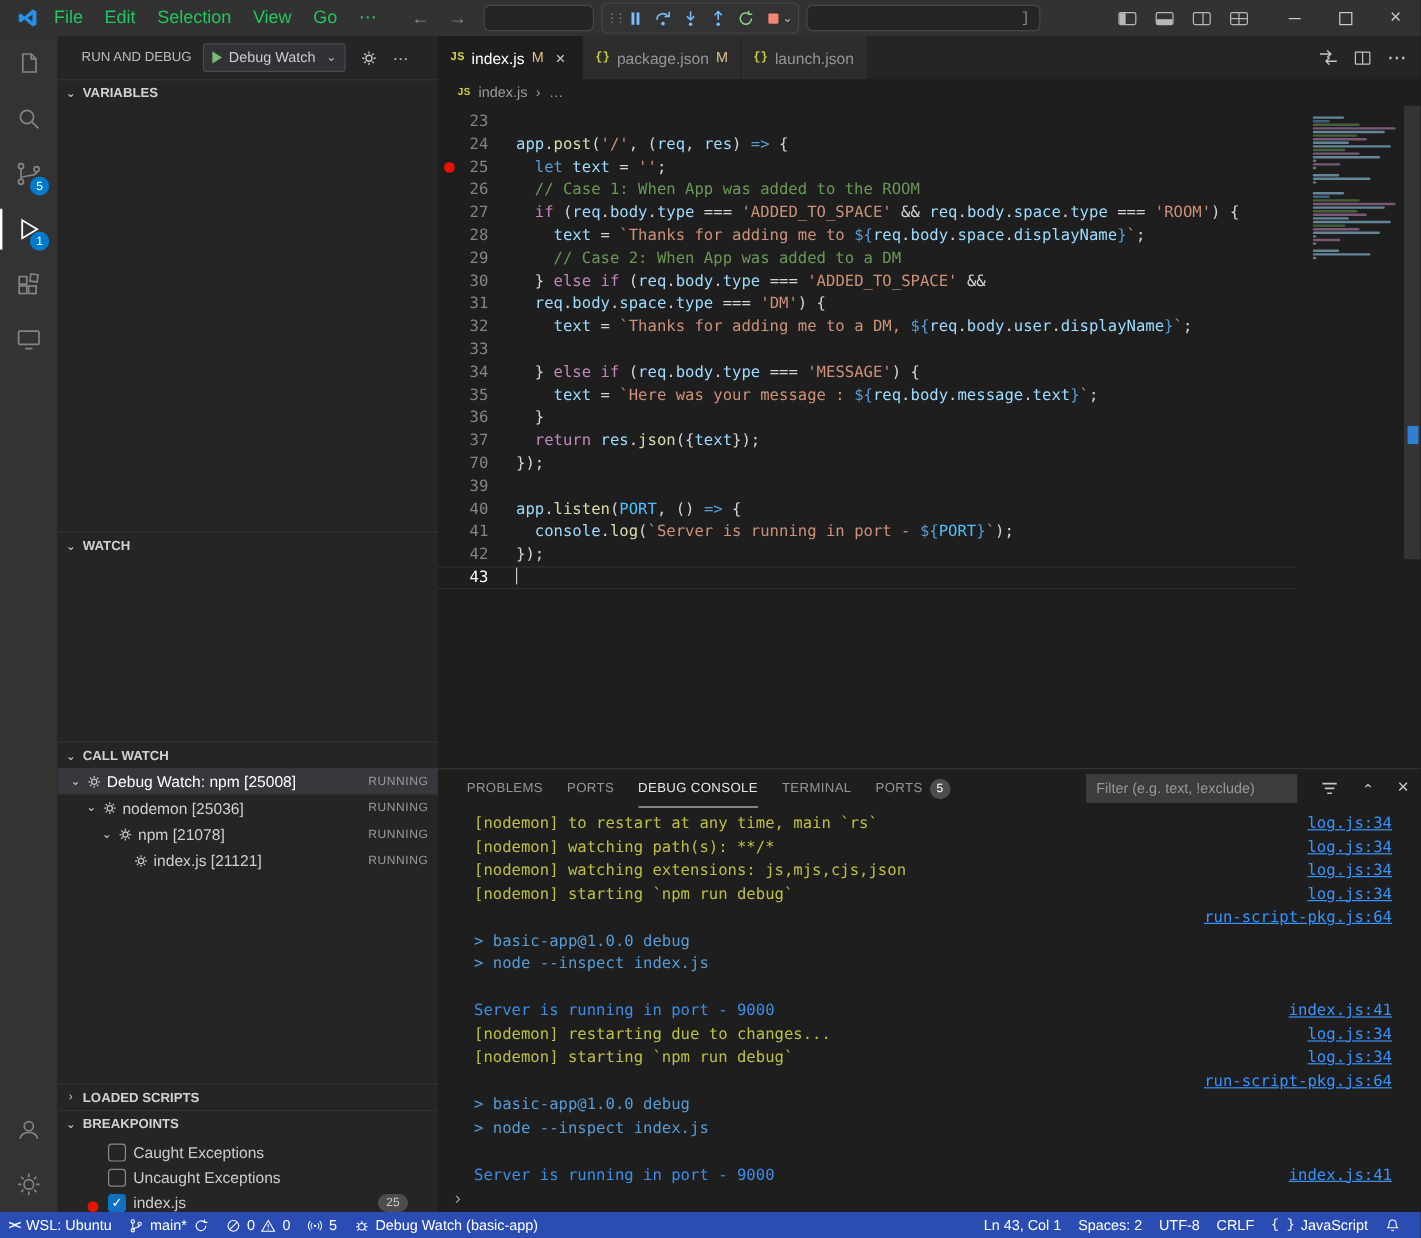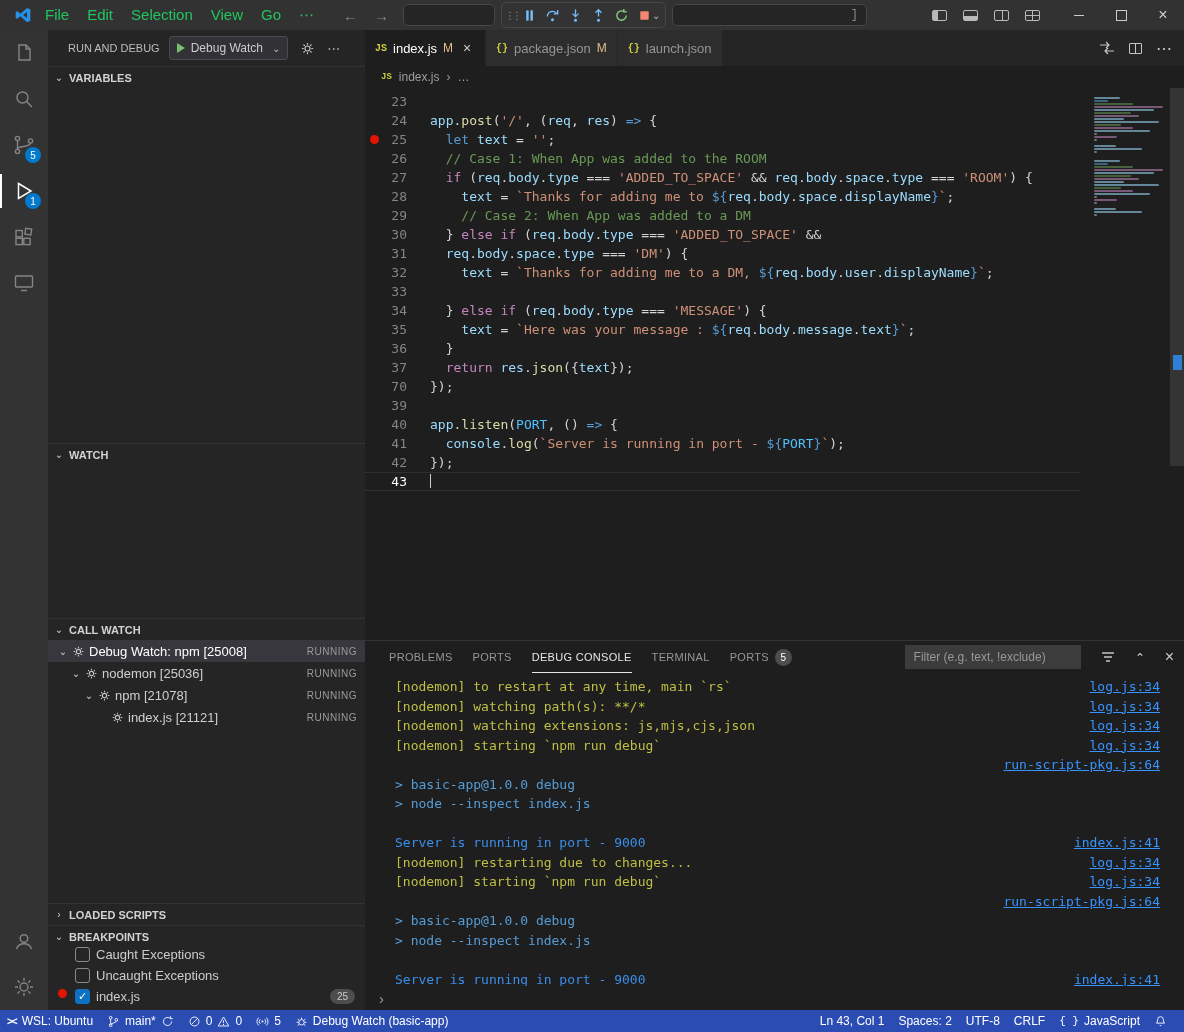"Caught Exceptions" .bp-row { align-items: flex-start -> flex-end; padding: 0 10px -> 0 25px }
